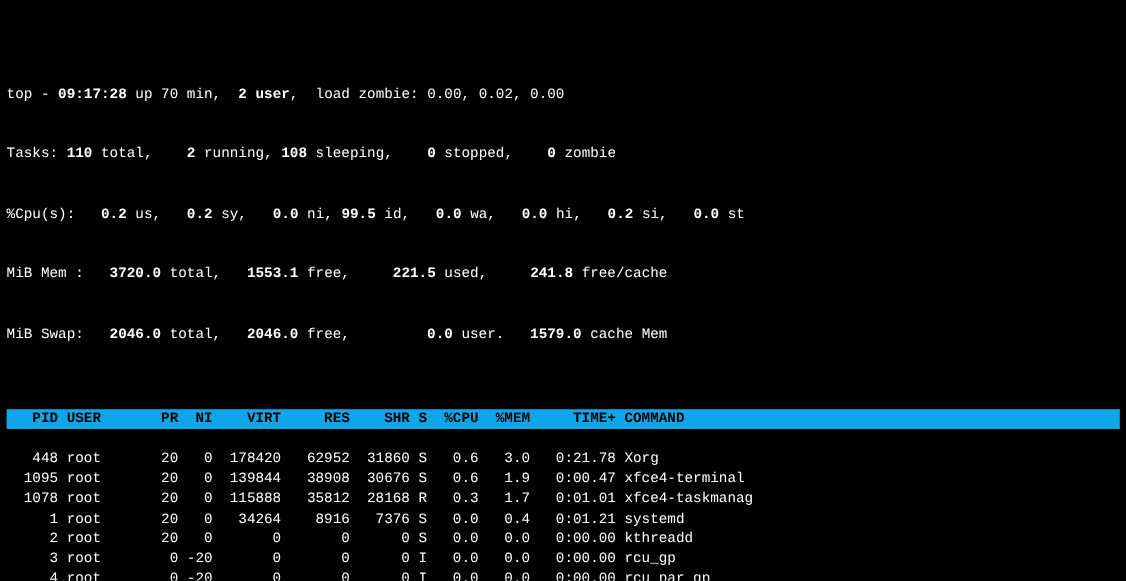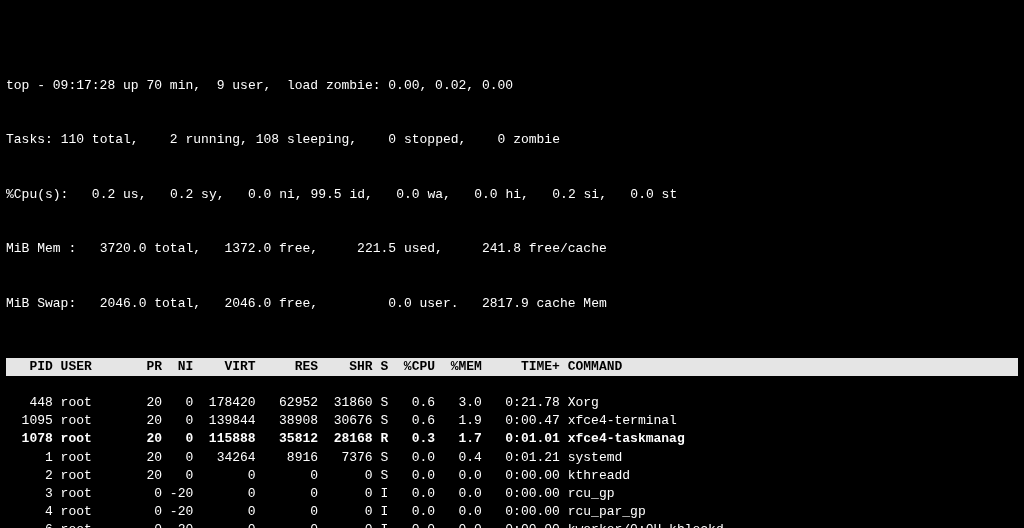"09:17:28" .bold { font-weight: normal -> bold }
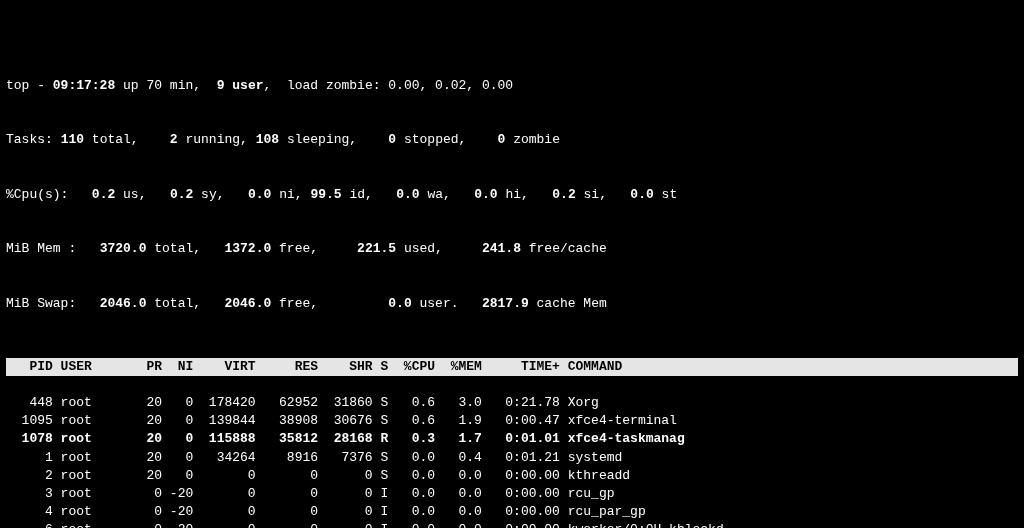"9 user" span.bold { text: 9 -> 2 }
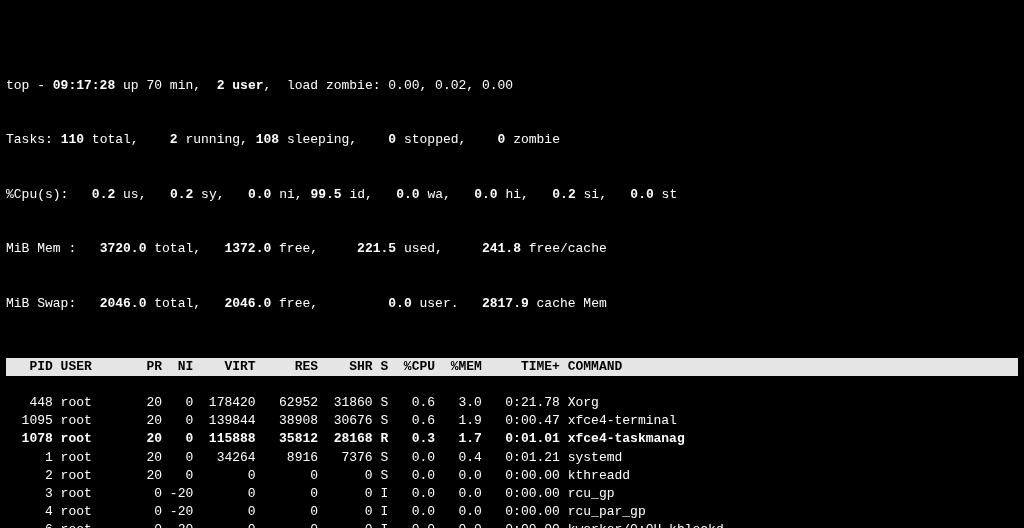"1372.0" span.bold { text: 1372.0 -> 1553.1 }
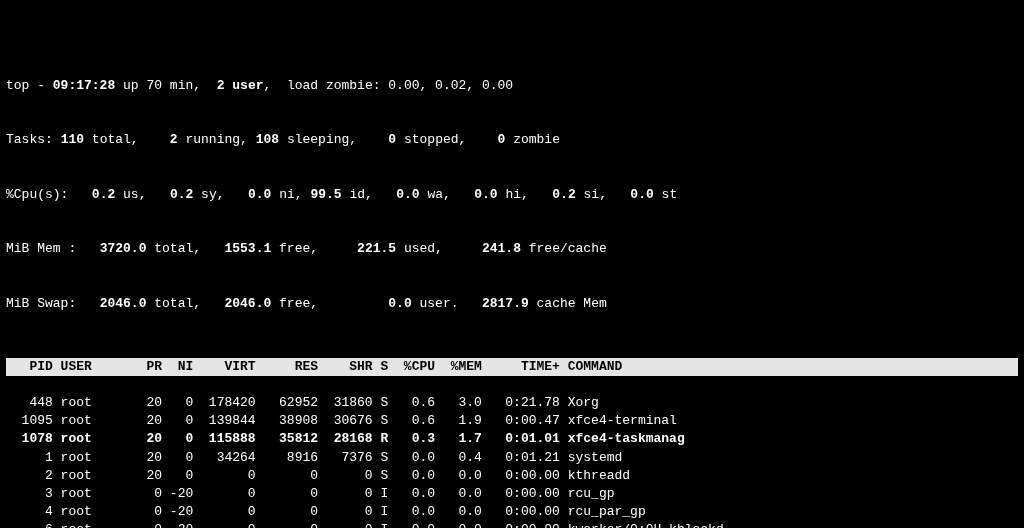"2817.9" span.bold { text: 2817.9 -> 1579.0 }
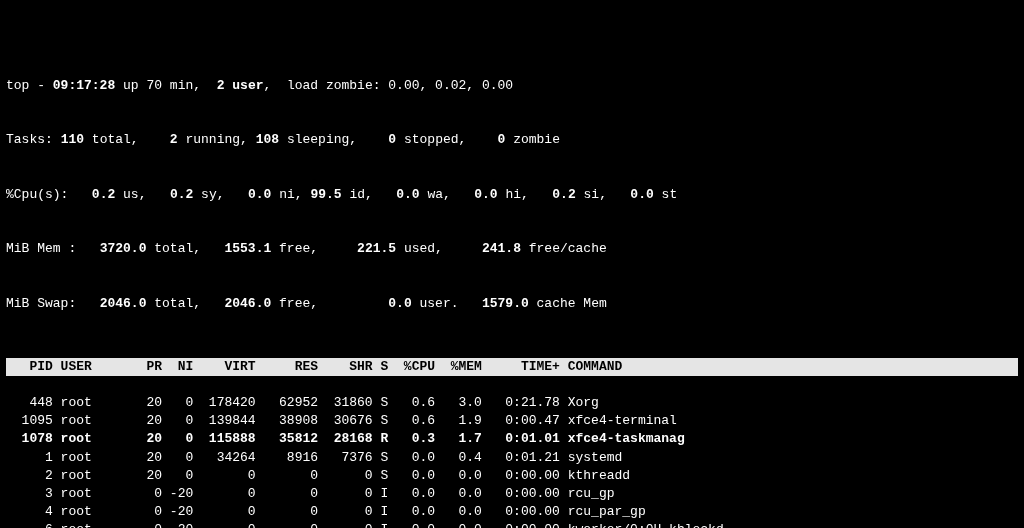"PID USER PR NI VIRT" .columns-header { background: #e5e5e5 -> #0ea5e9; margin-top: 8px -> 22px }
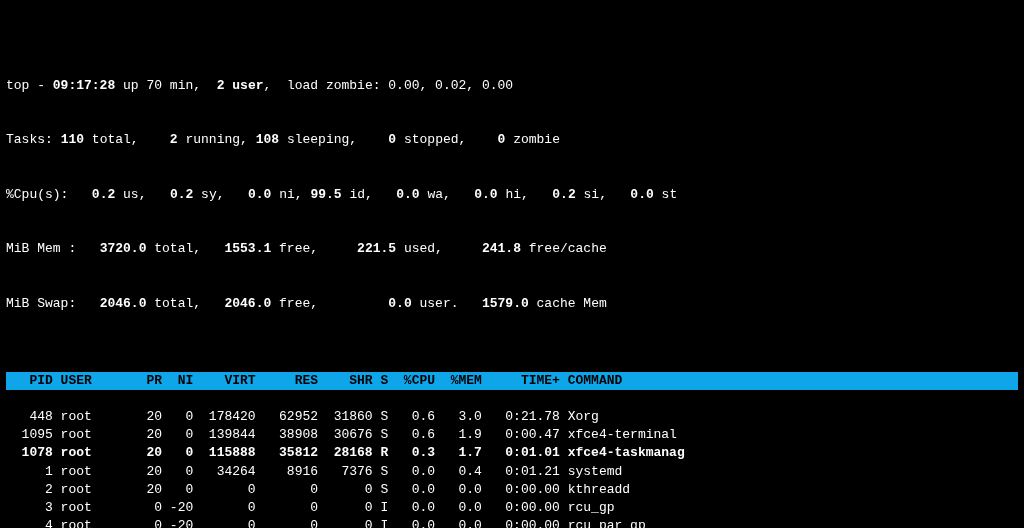"1078 root 20 0 115888" .proc-row.highlight { font-weight: bold -> normal }
